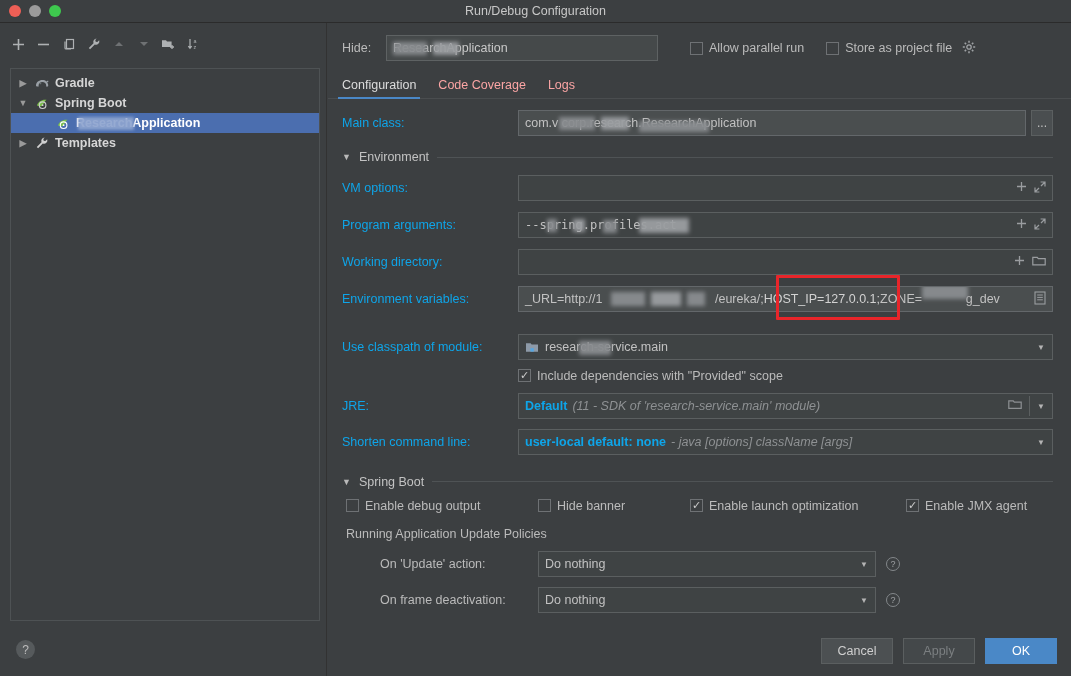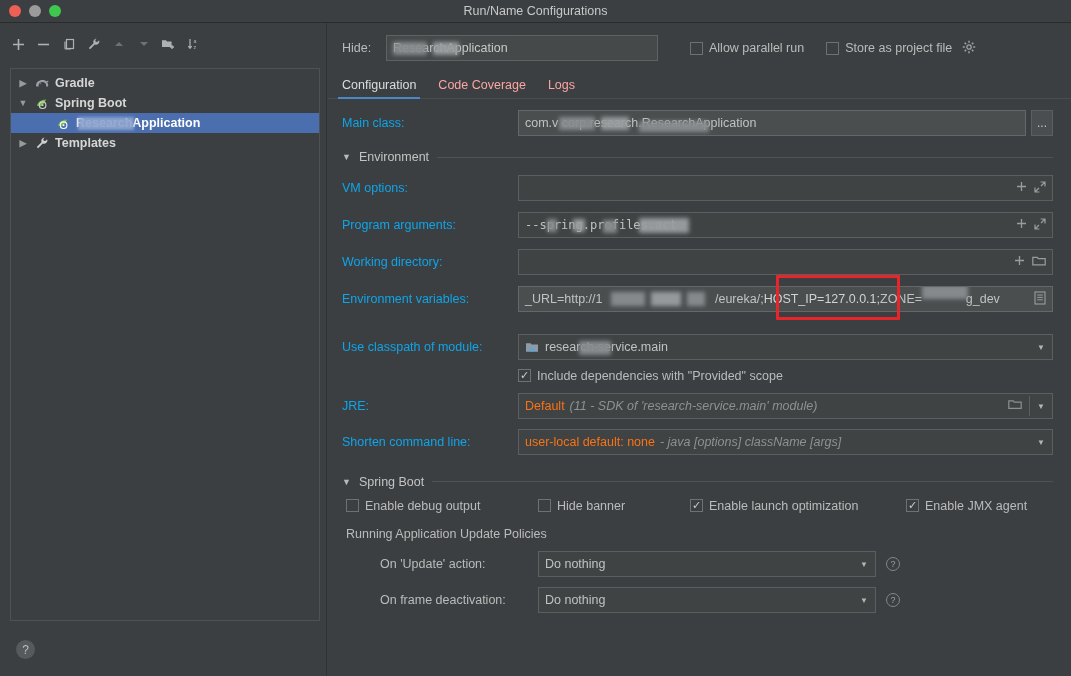"Run/Name Configurations" div.title-text { text: Run/Name Configurations -> Run/Debug Configuration }
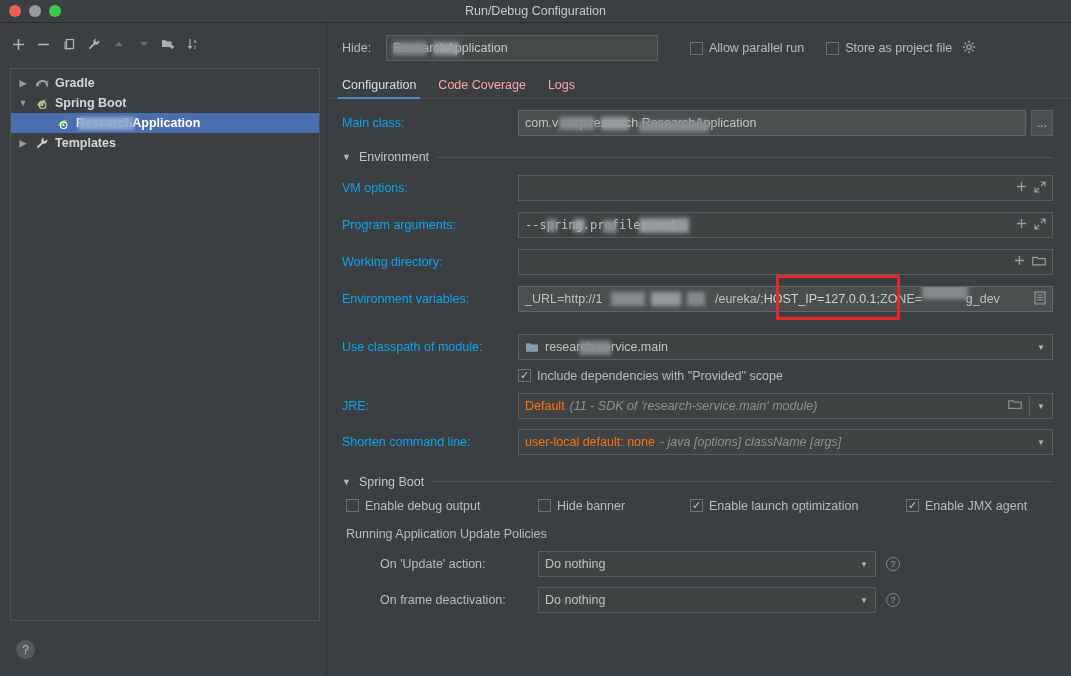"Default" .strong { color: #f97316 -> #0ea5e9; font-weight: normal -> bold }
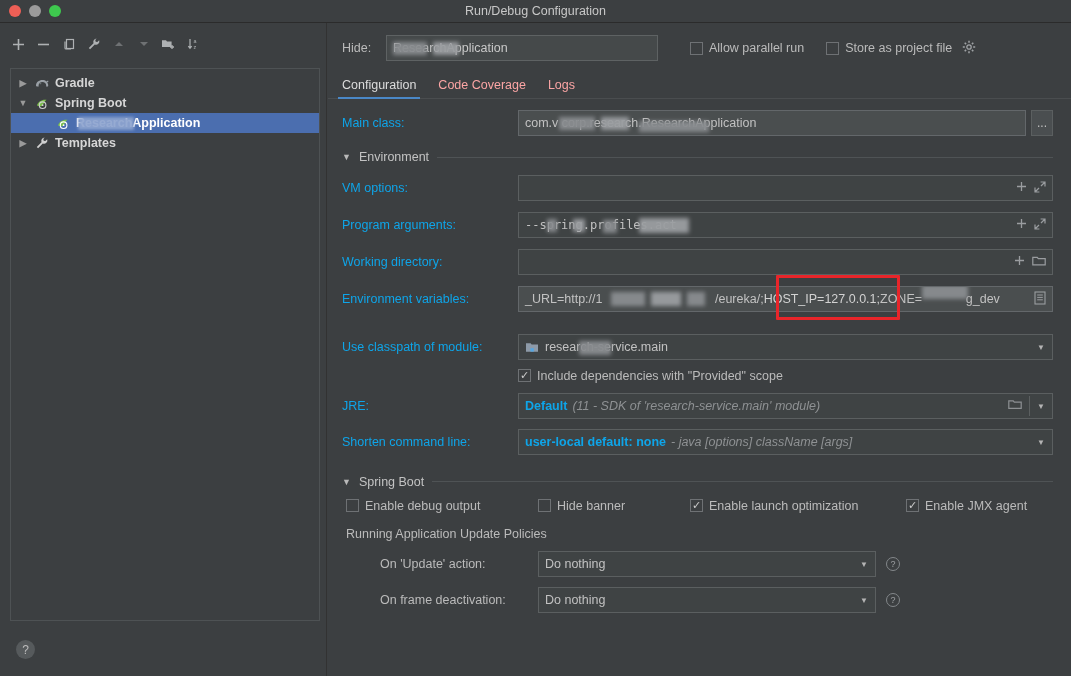"Cancel" div.bottom { html: none -> <div> <div>Cancel</div> <div>Apply</div> <div>OK</div> </div> }
